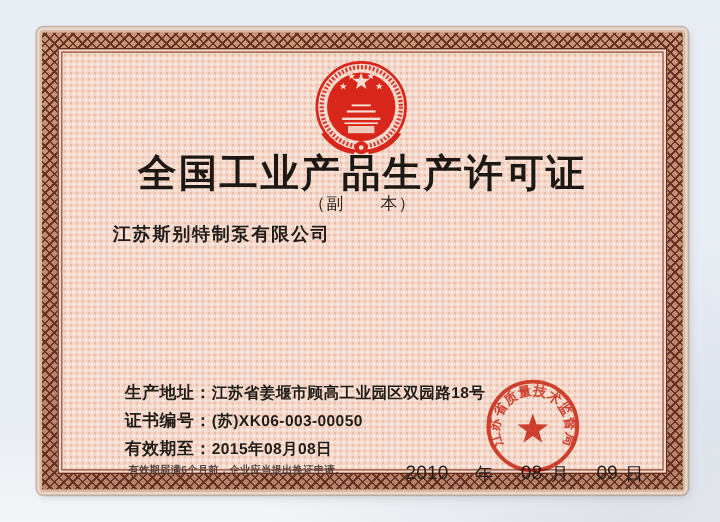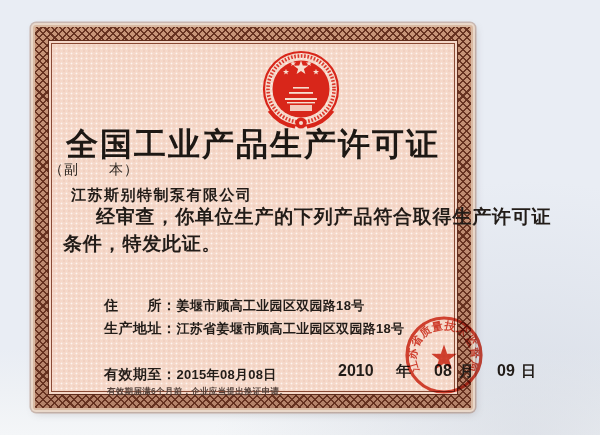"全国工业产品生产许可证" .certificate { width: 440px -> 538px }
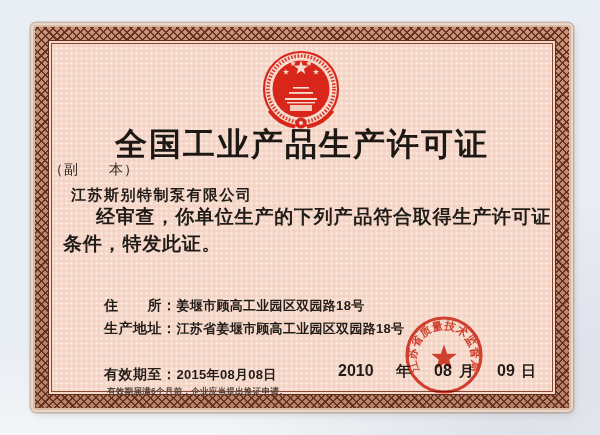"（副 本）" .subtitle { text-align: none -> center }
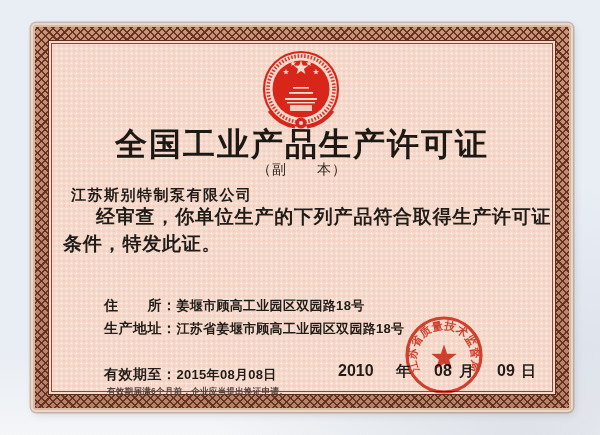"江苏斯别特制泵有限公司" .company { left: 22px -> 45px }
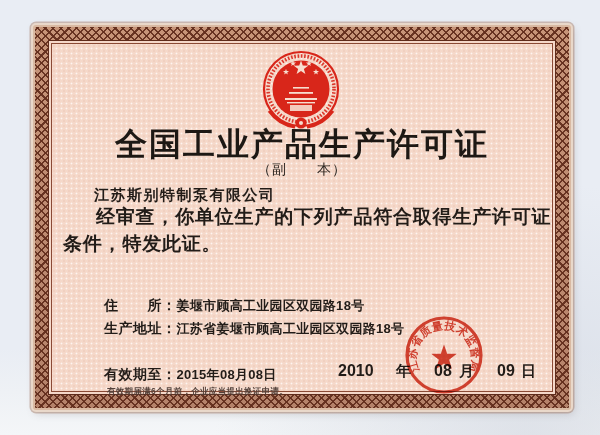"经审查，你单位生产的下列产品符合取得生产许可证" div.stmt1 { html: <div>经审查，你单位生产的下列产品符合取得生产许可证</div> -> none }
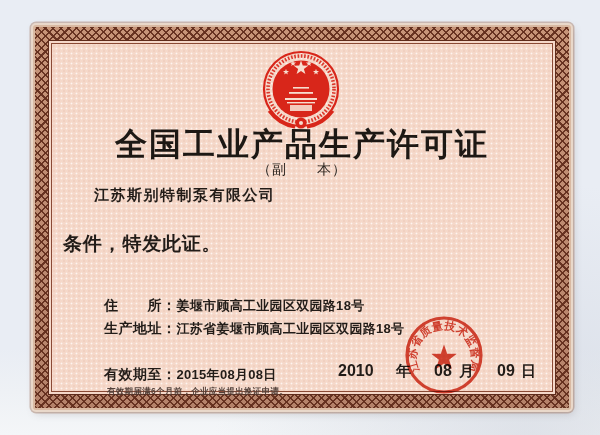"条件，特发此证。" div.stmt2 { html: <div>条件，特发此证。</div> -> none }
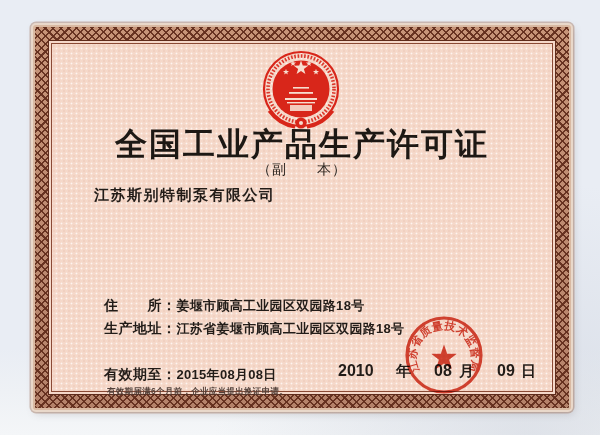"住 所：姜堰市顾高工业园区双园路18号" div.field-row { html: <div> <span>住 所：</span><span>姜堰市顾高工业园区双园路18号</span> </div> -> none }
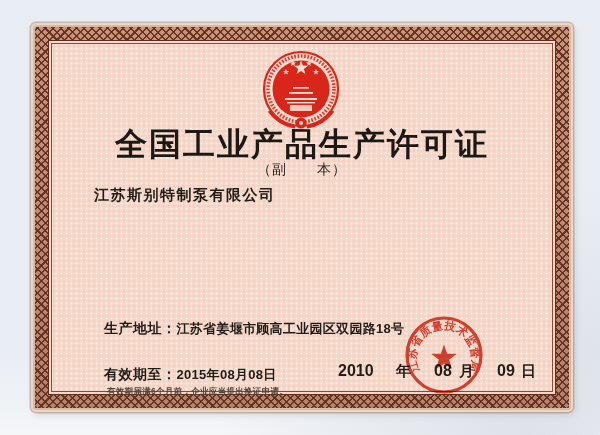"证书编号：(苏)XK06-003-00050" div.field-row { html: none -> <div> <span>证书编号：</span><span>(苏)XK06-003-00050</span> </div> }
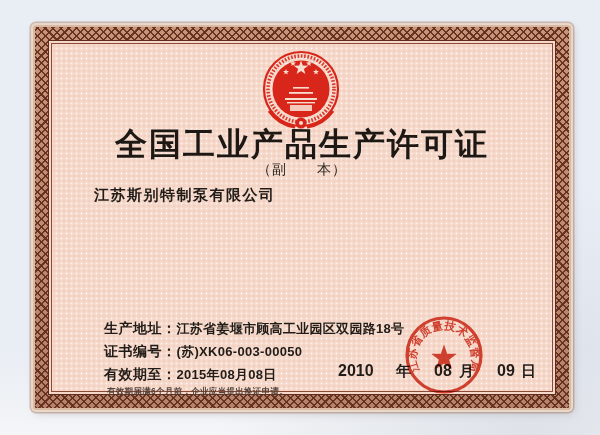"2010" .date-row span { font-weight: 700 -> 400; margin-top: none -> 24px }
